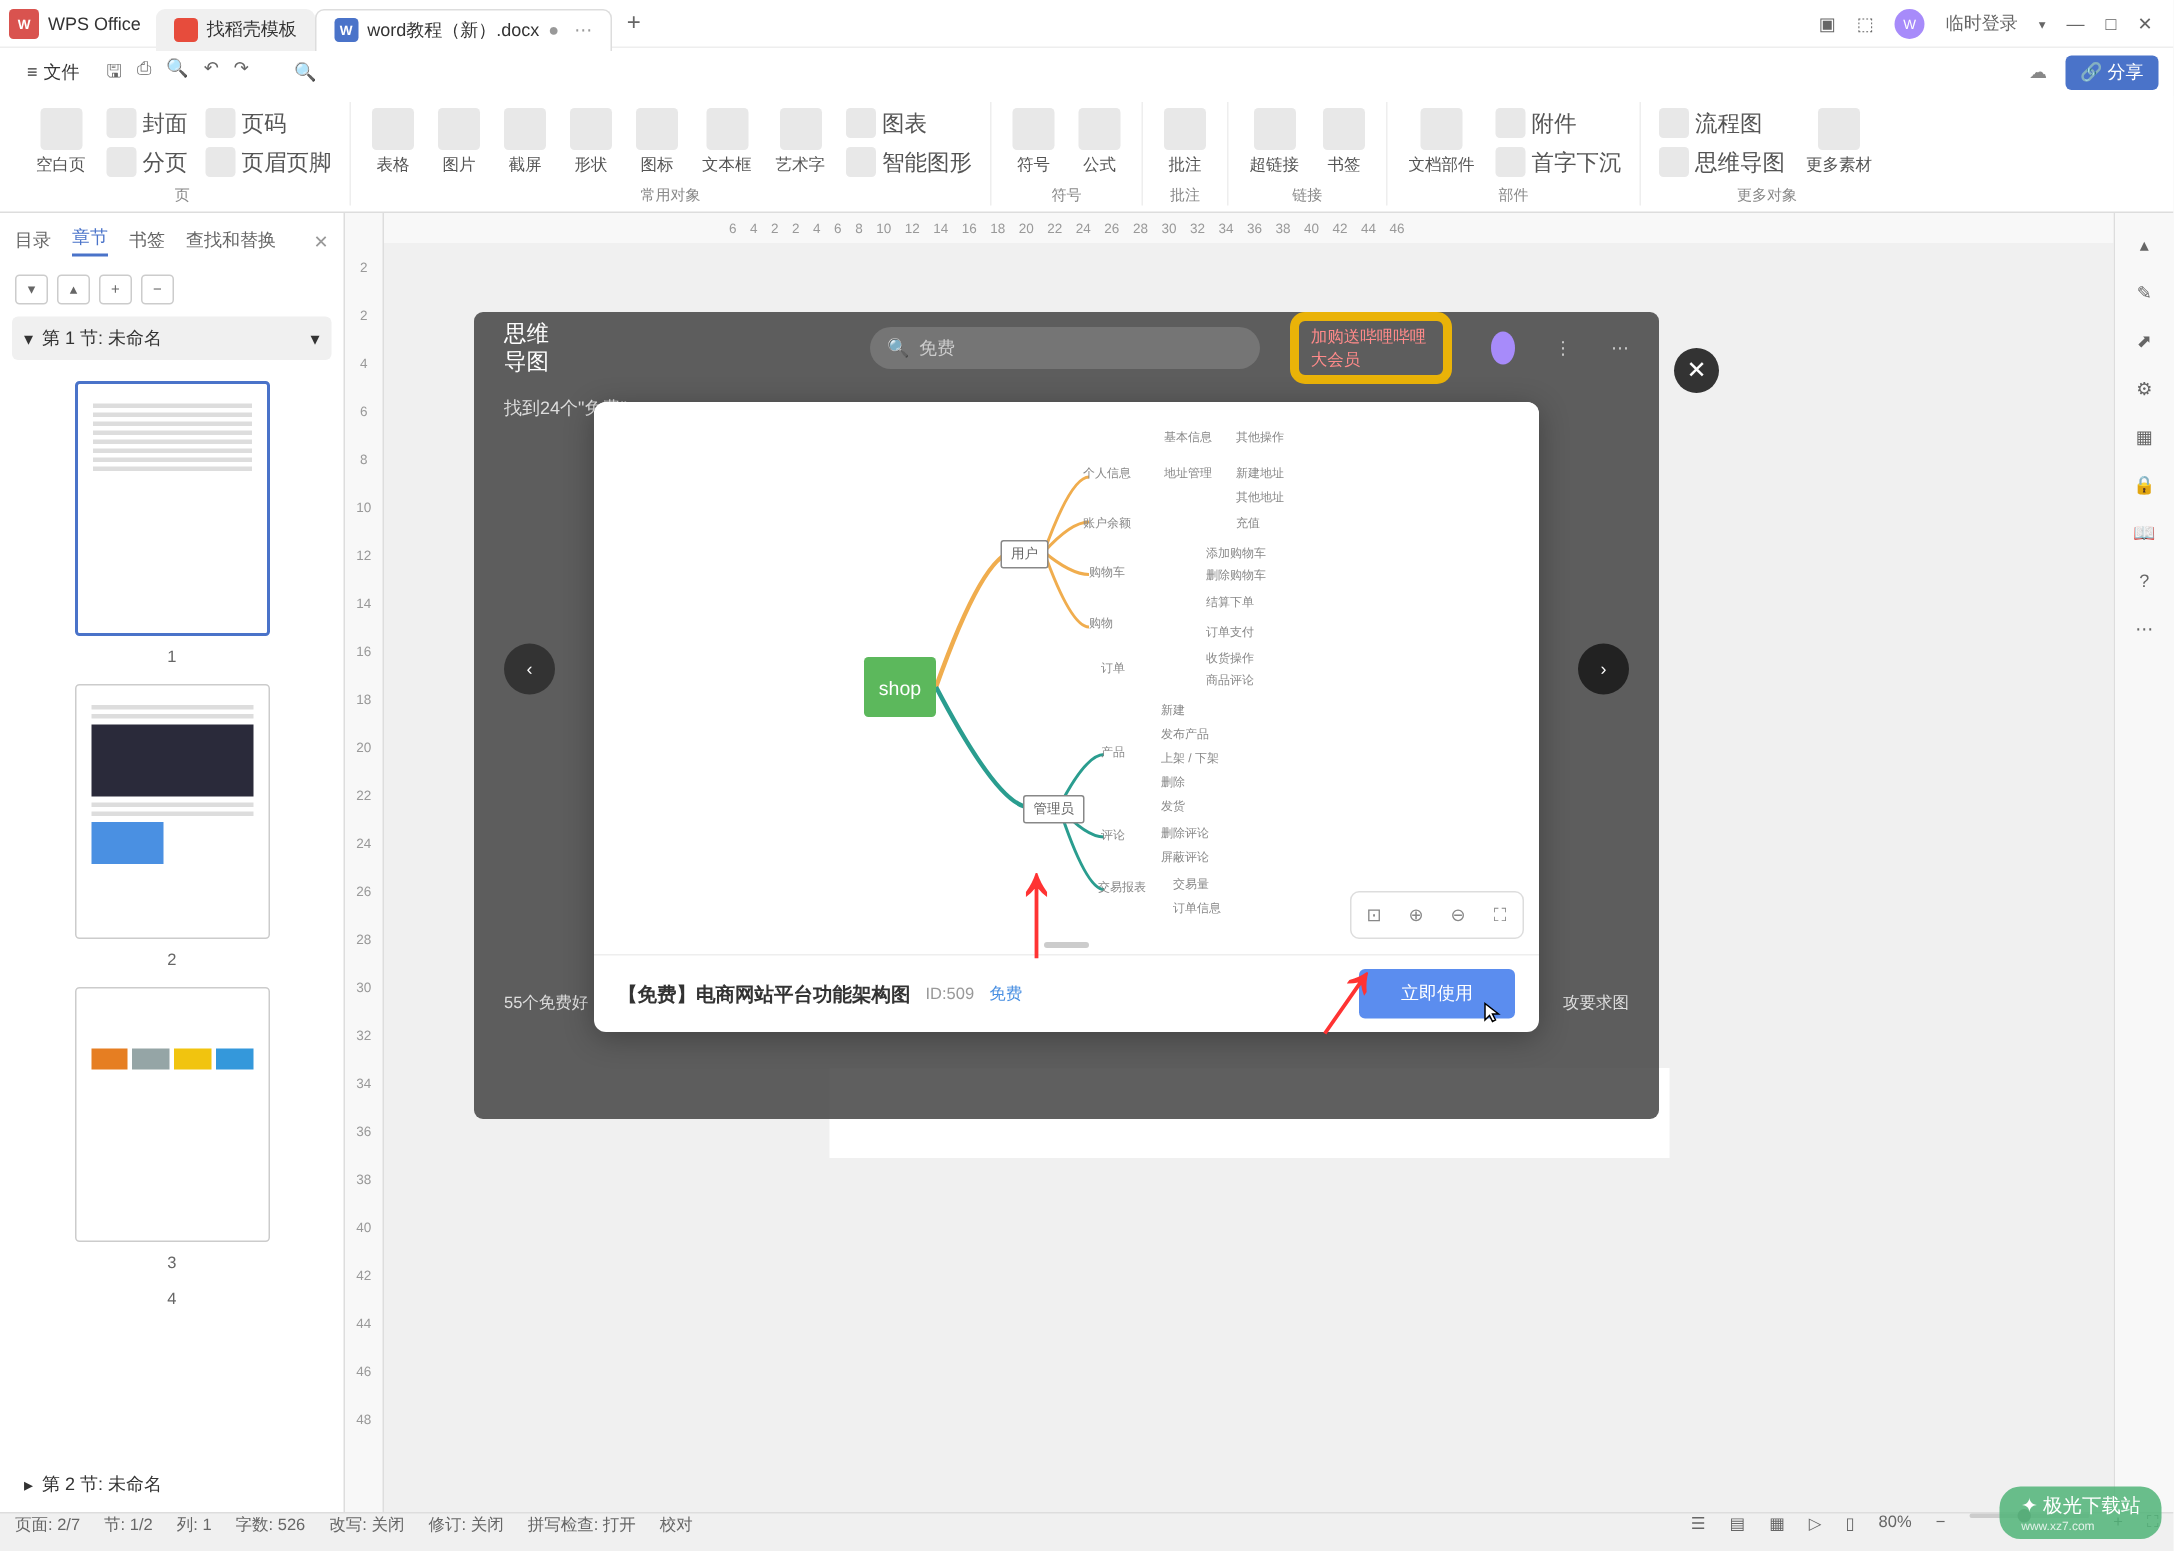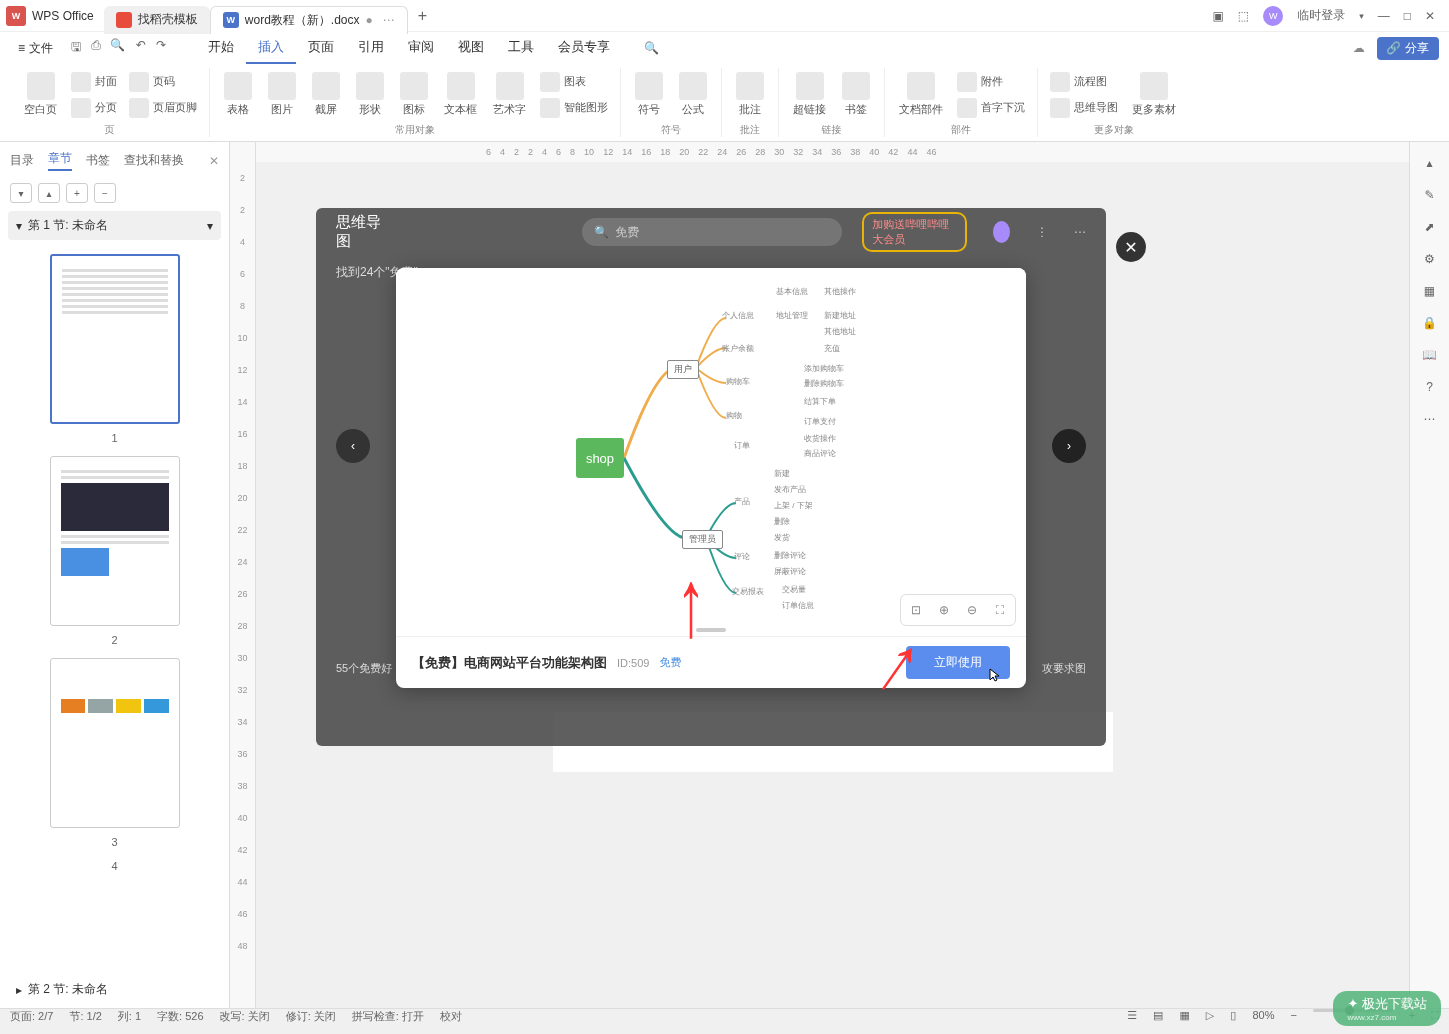"开始" div.menu-tabs { html: <div> <div>开始</div> <div>插入</div> <div>页面</div> <div>引用</div> <div>审阅</div> <div>视图</div> <div>工具</div> <div>会员专享</div> </div> -> none }
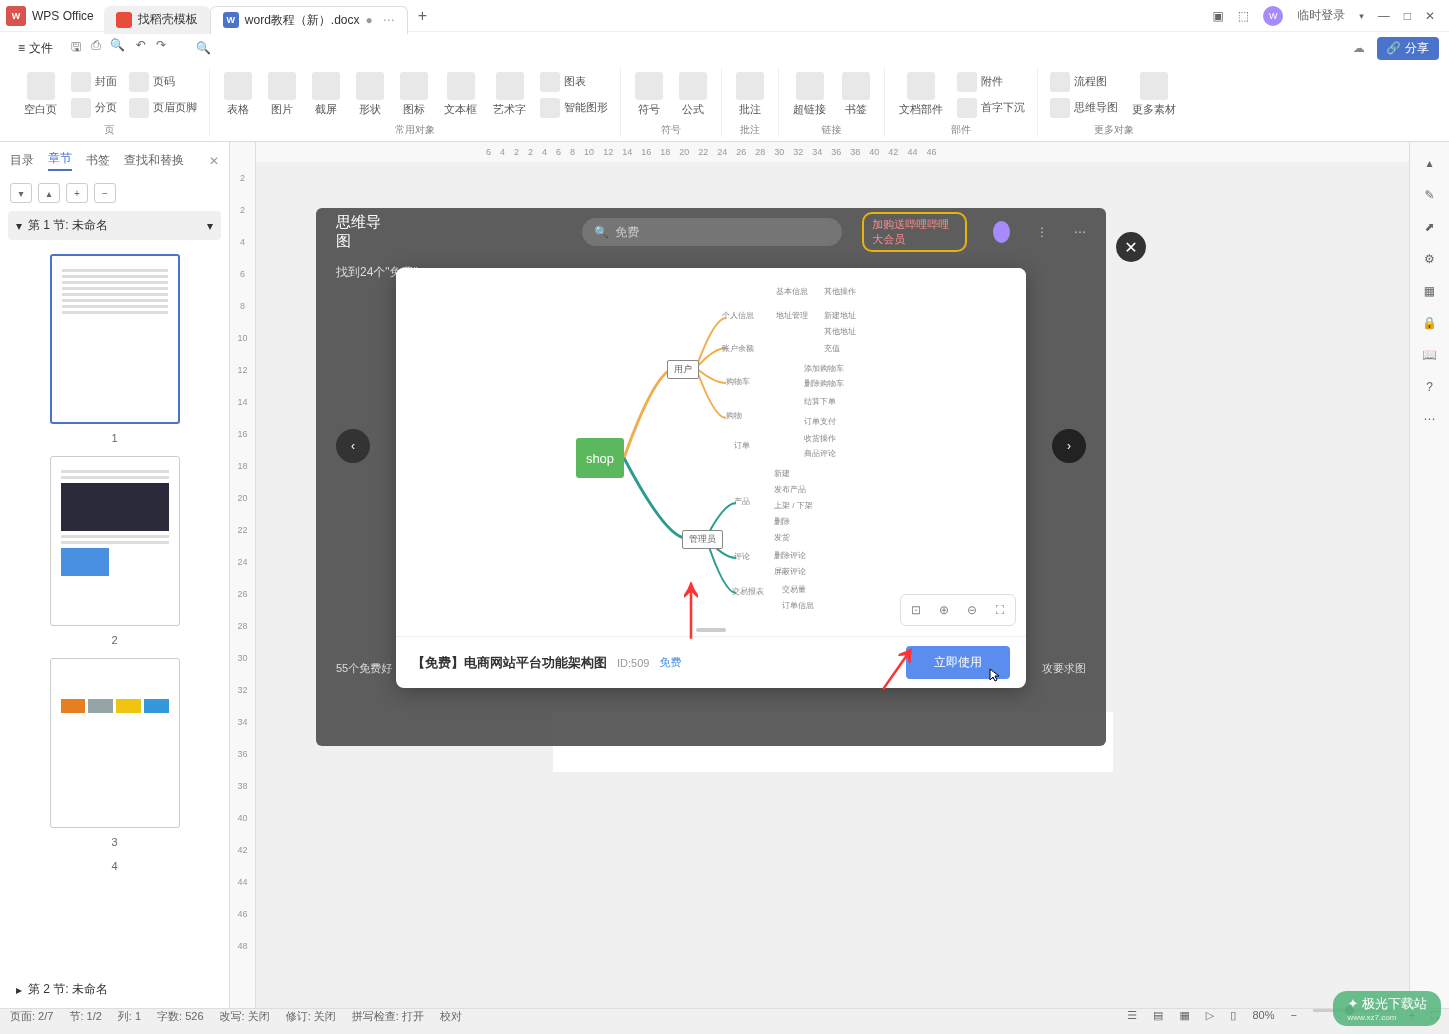"封面" .ribbon-item-sm { align-items: center -> flex-end; font-size: 11px -> 15px }
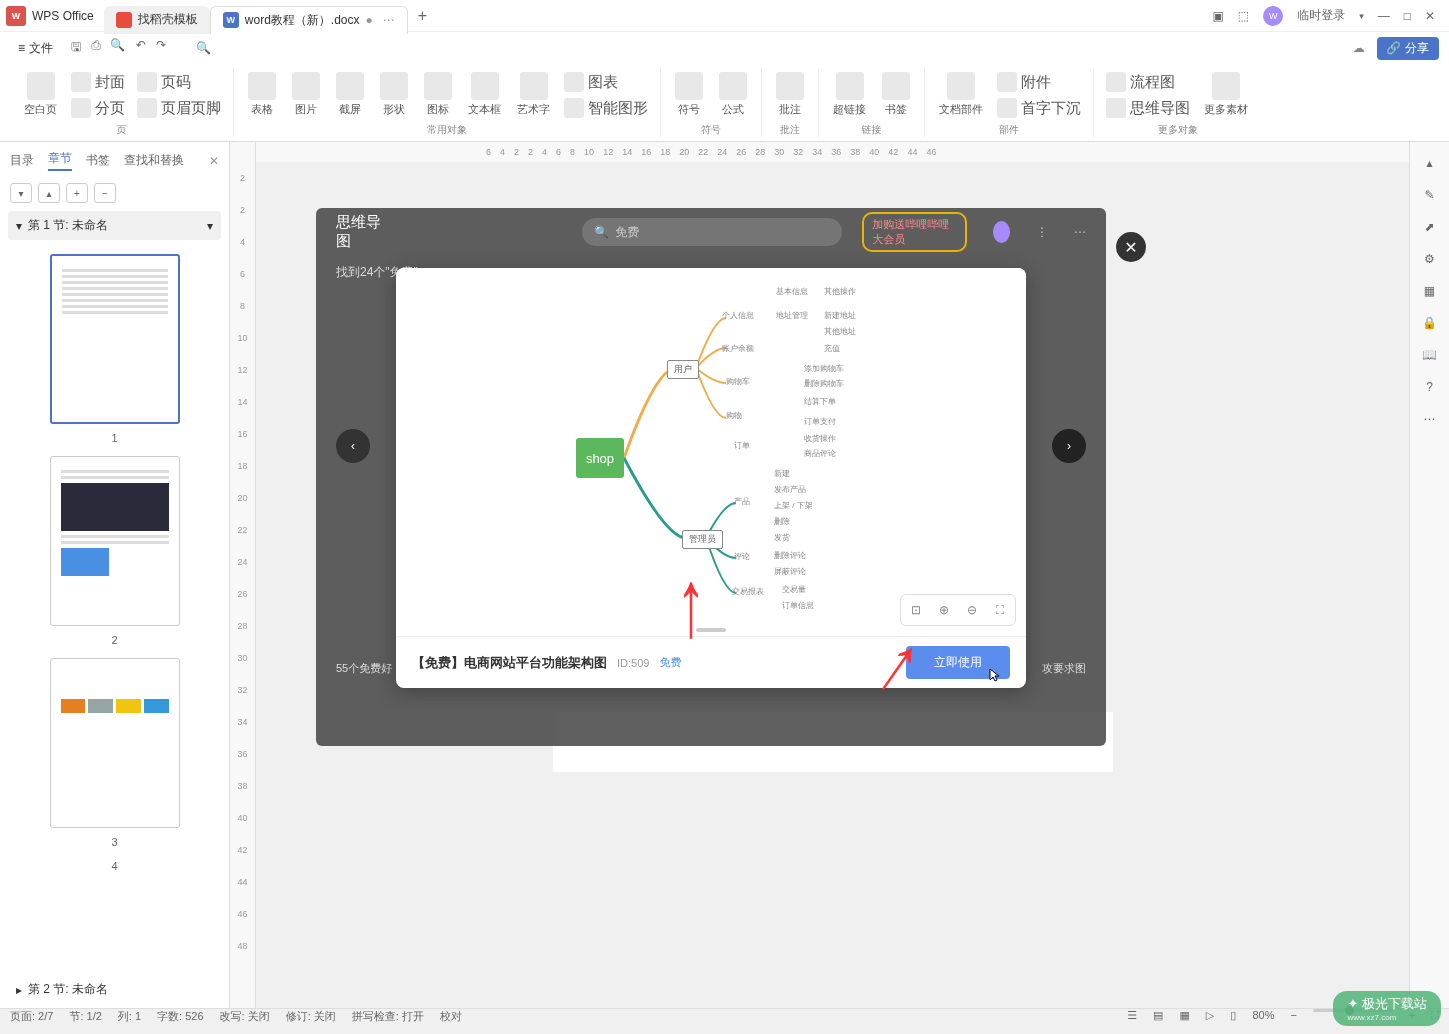"加购送哔哩哔哩大会员" .overlay-vip { border: 2px solid #eab308 -> 6px solid #eab308 }
